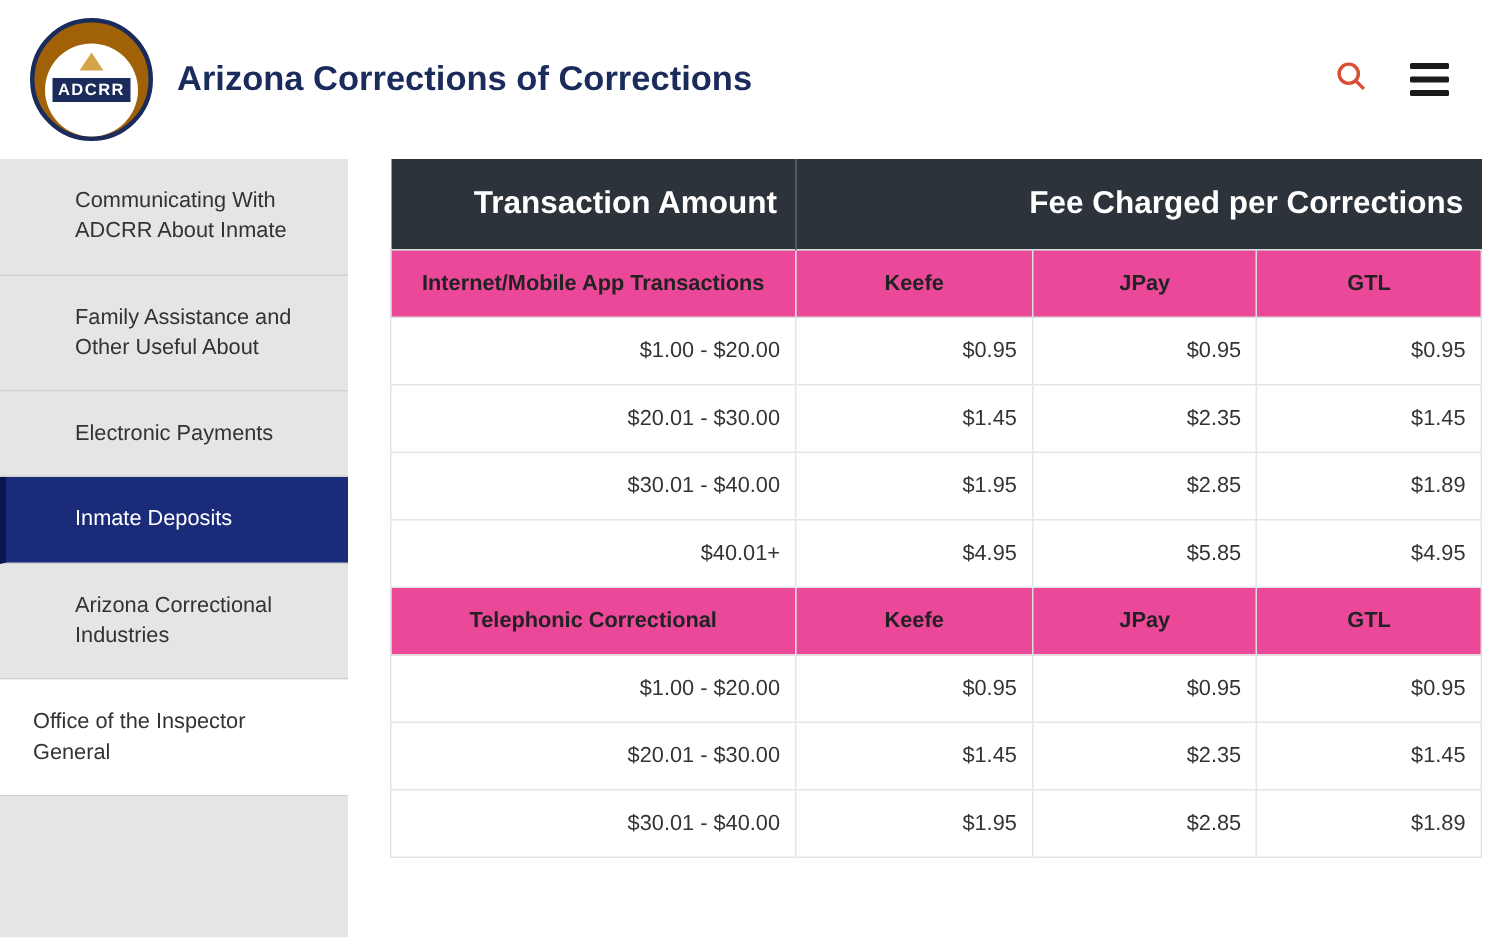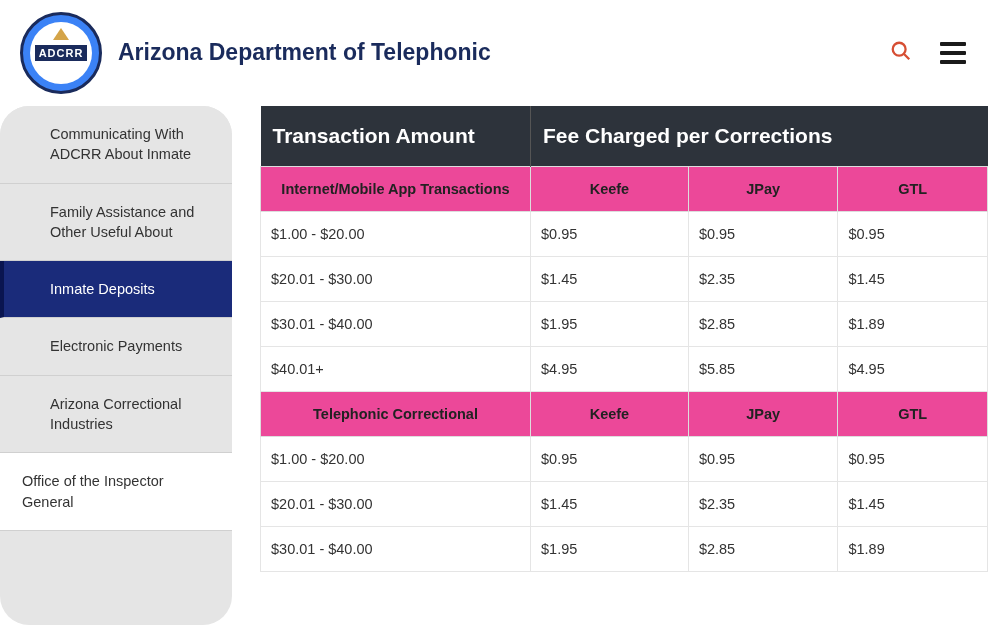"ADCRR" .logo { align-items: center -> flex-end; background: #3b82f6 -> #a16207 }
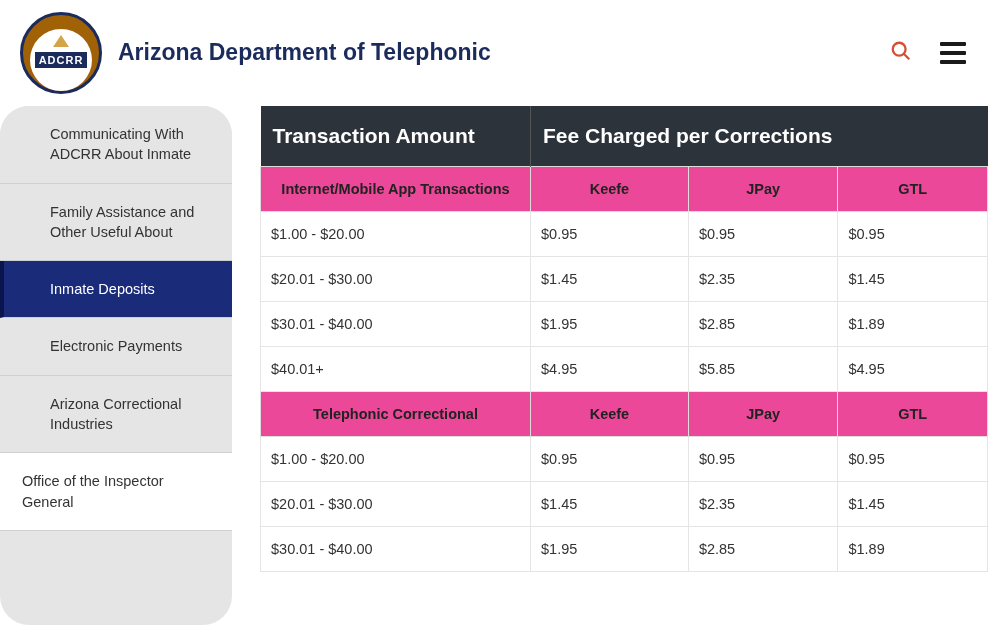"Arizona Department of Telephonic" span { text: Department of Telephonic -> Corrections of Corrections }
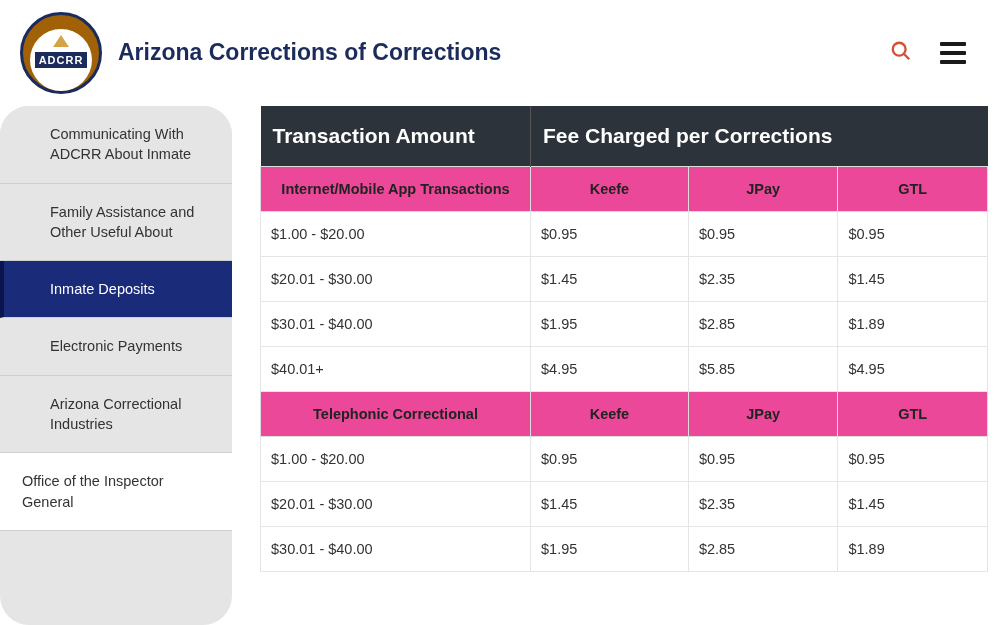"Communicating With ADCRR About Inmate" .sidebar { border-radius: 29px -> none }
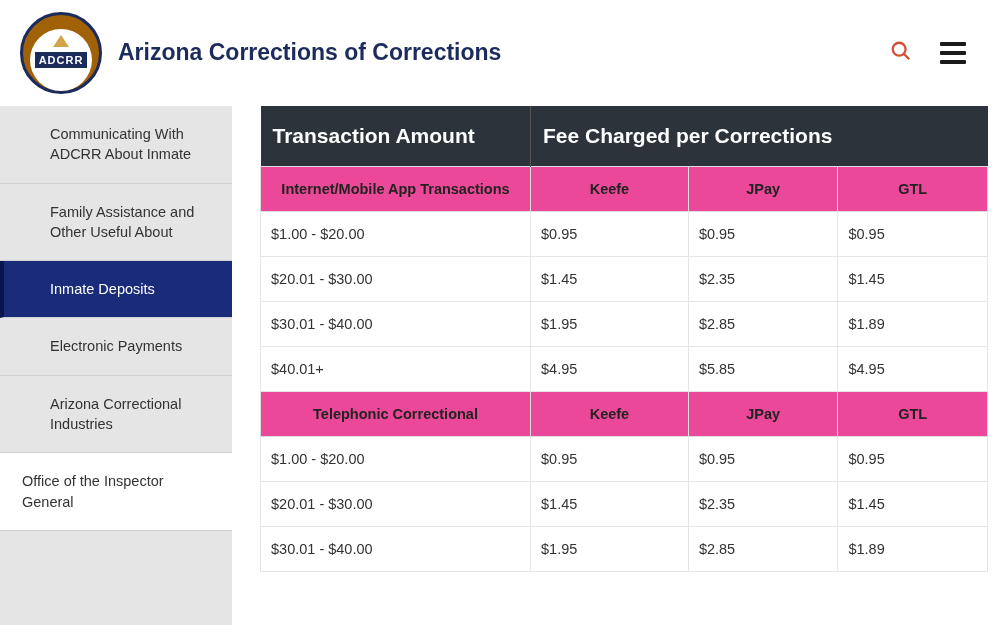"Transaction Amount" .fee-table thead th { text-align: left -> right }
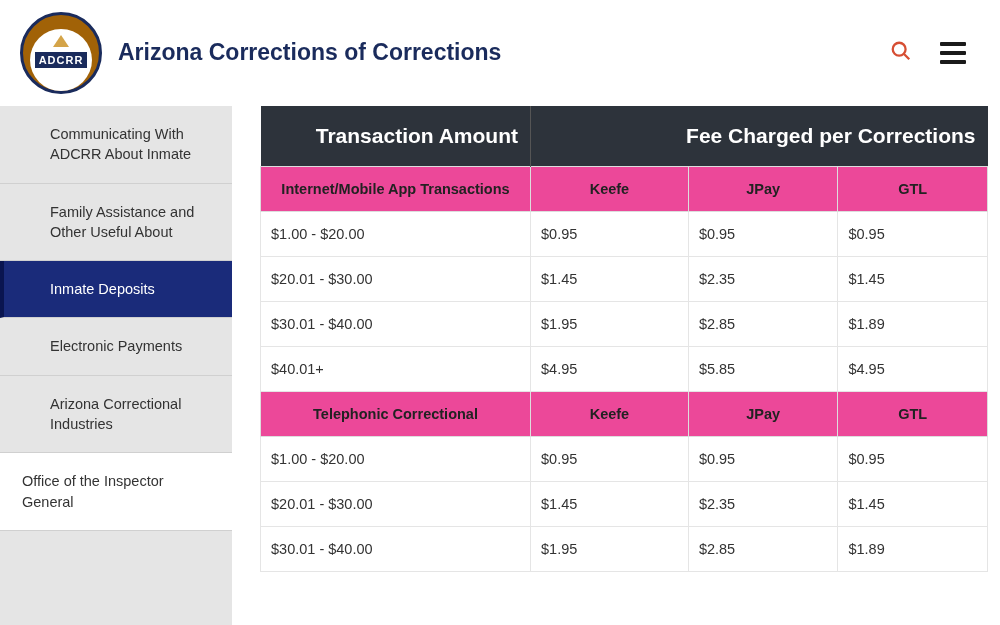"$1.00 - $20.00" .fee-table tbody td { text-align: left -> right }
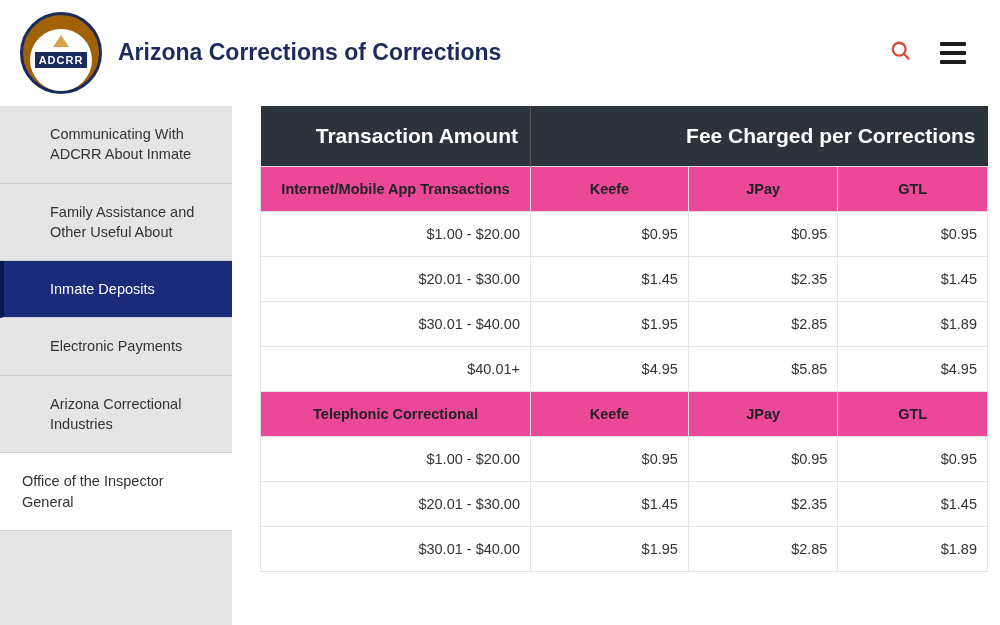"Inmate Deposits" div.sidebar-item { order: before "Electronic Payments" -> after "Electronic Payments" }
